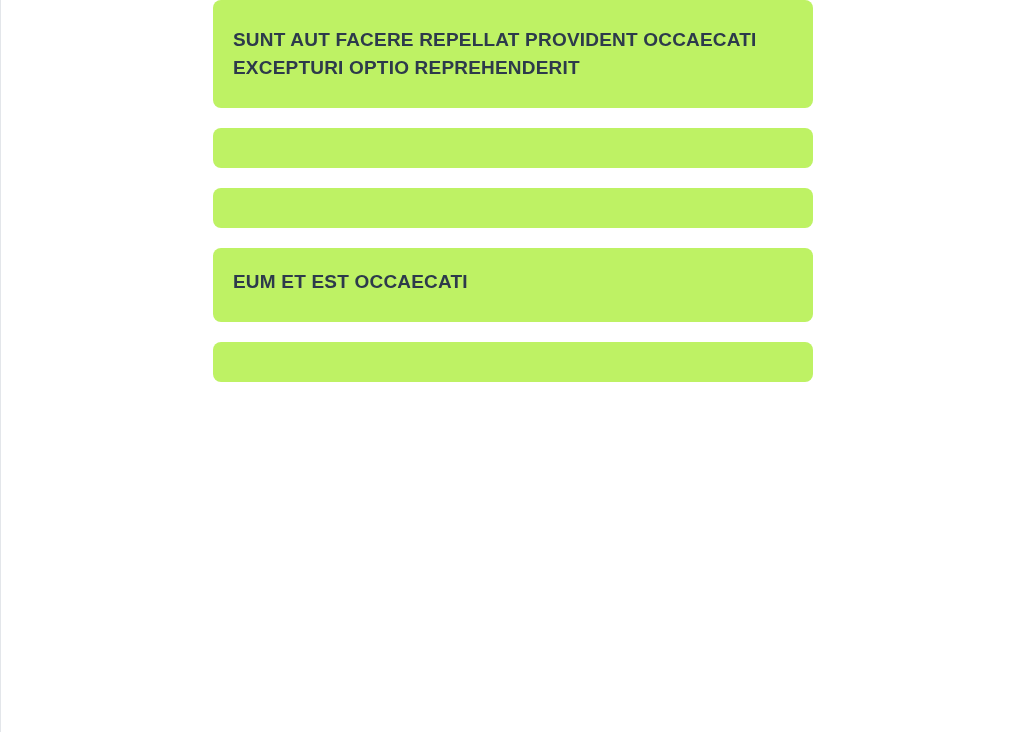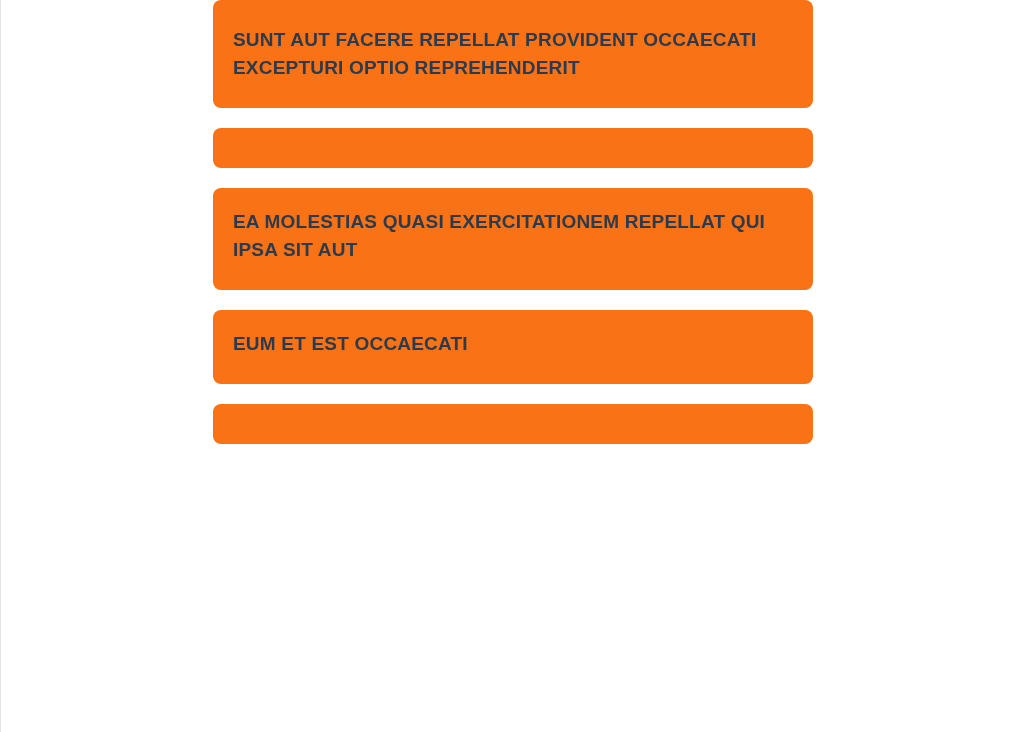"SUNT AUT FACERE REPELLAT PROVIDENT" .post-card { background: #f97316 -> #bef264 }
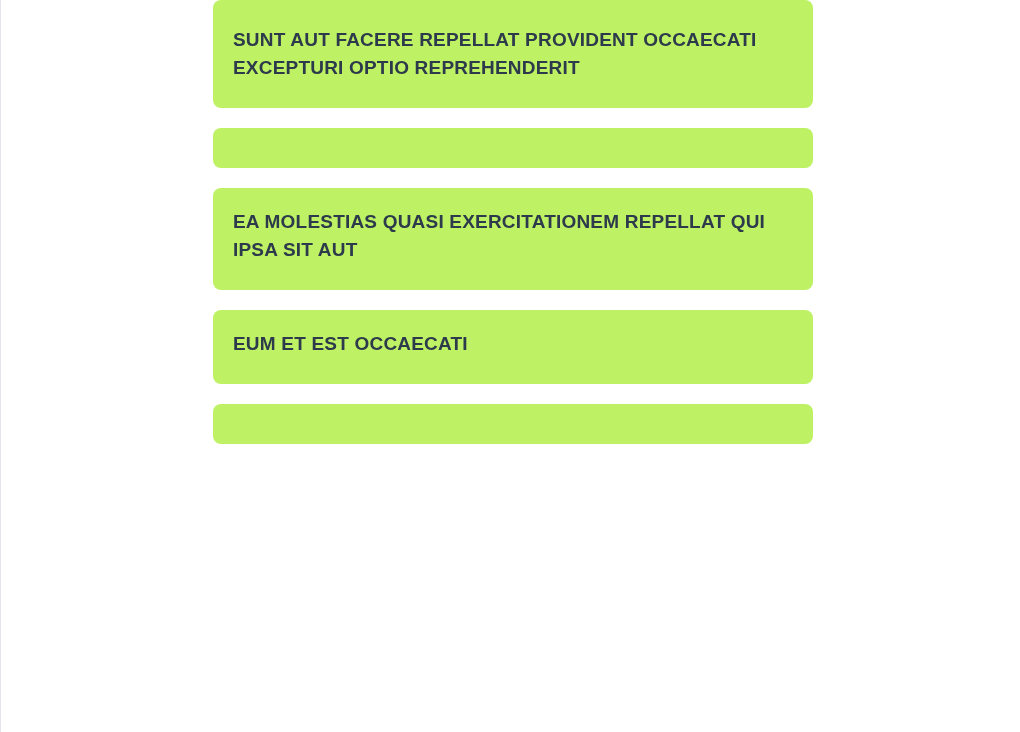"EA MOLESTIAS QUASI EXERCITATIONEM" h2.post-title { html: <h2>ea molestias quasi exercitationem repellat qui ipsa sit aut</h2> -> none }
